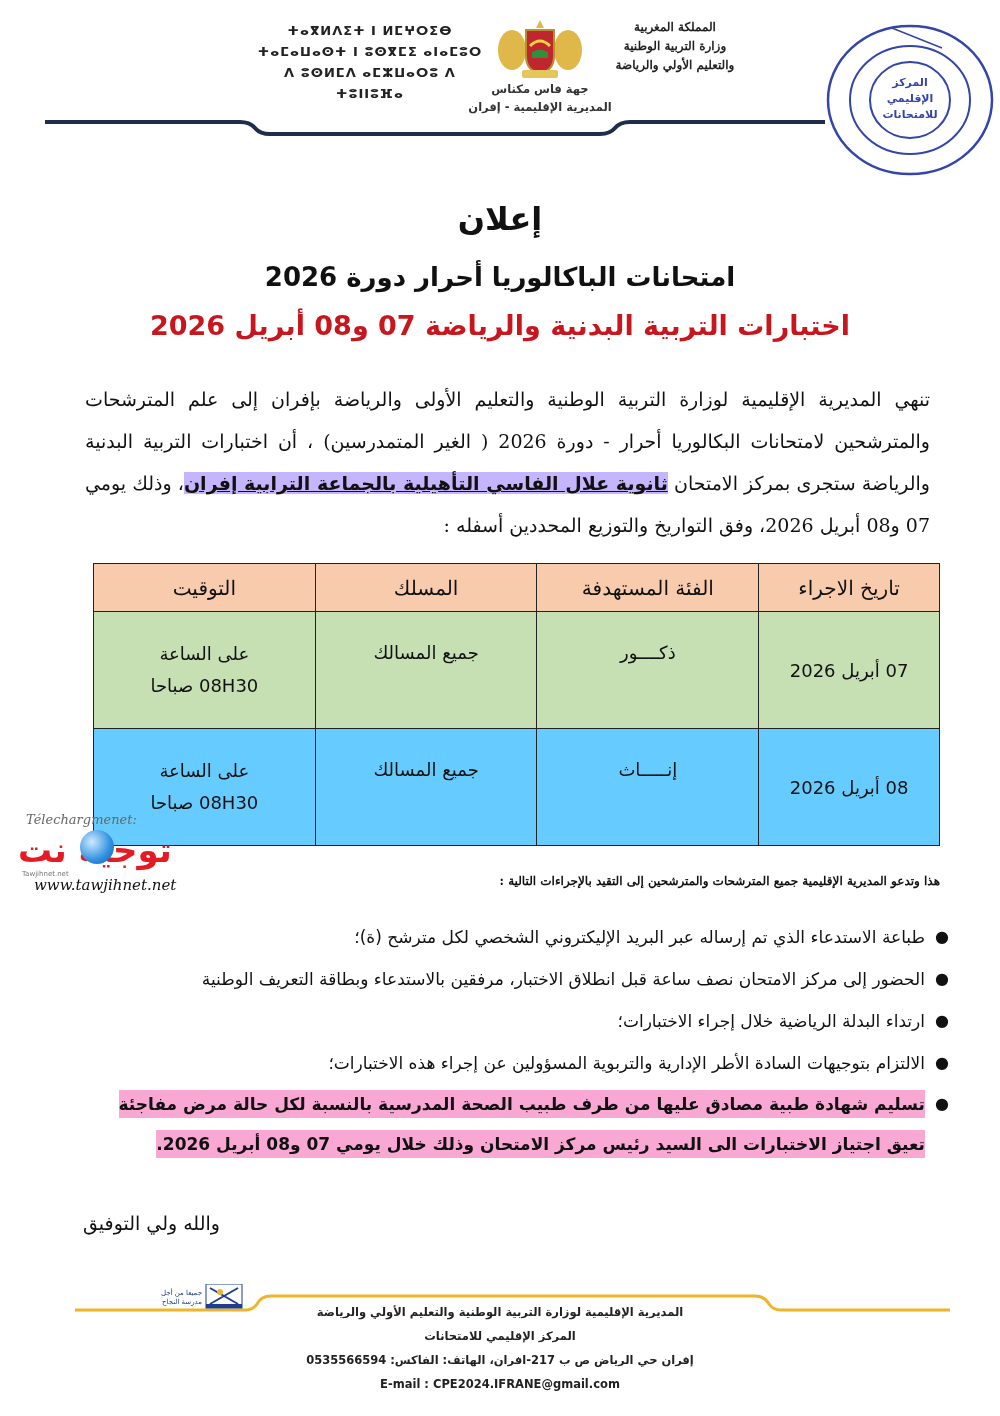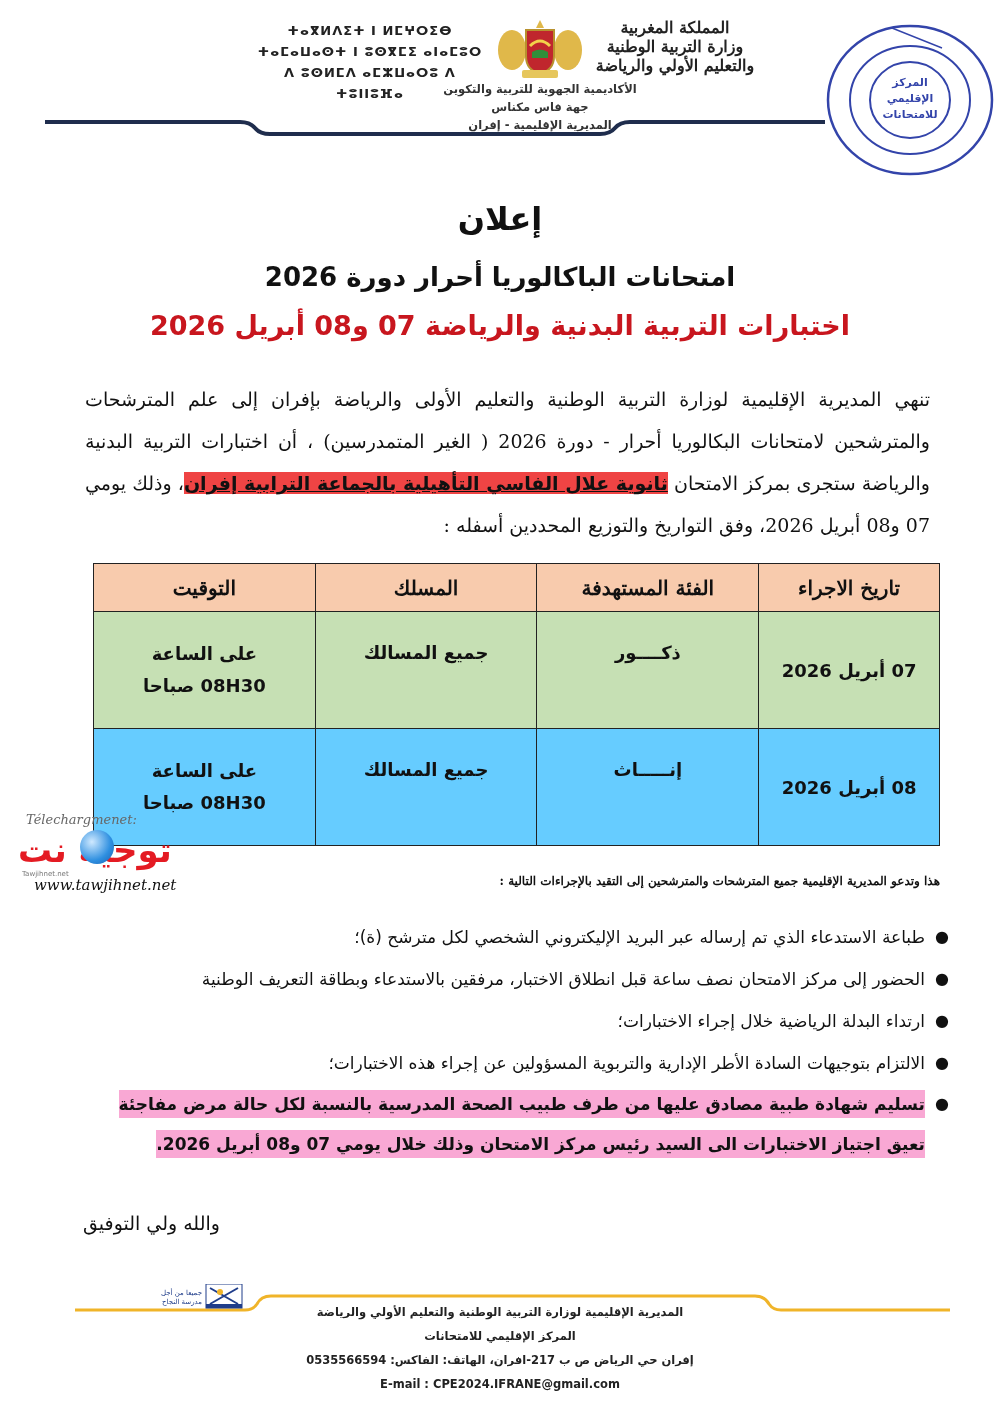"المملكة المغربية" .hdr-arabic { font-size: 16px -> 12px }
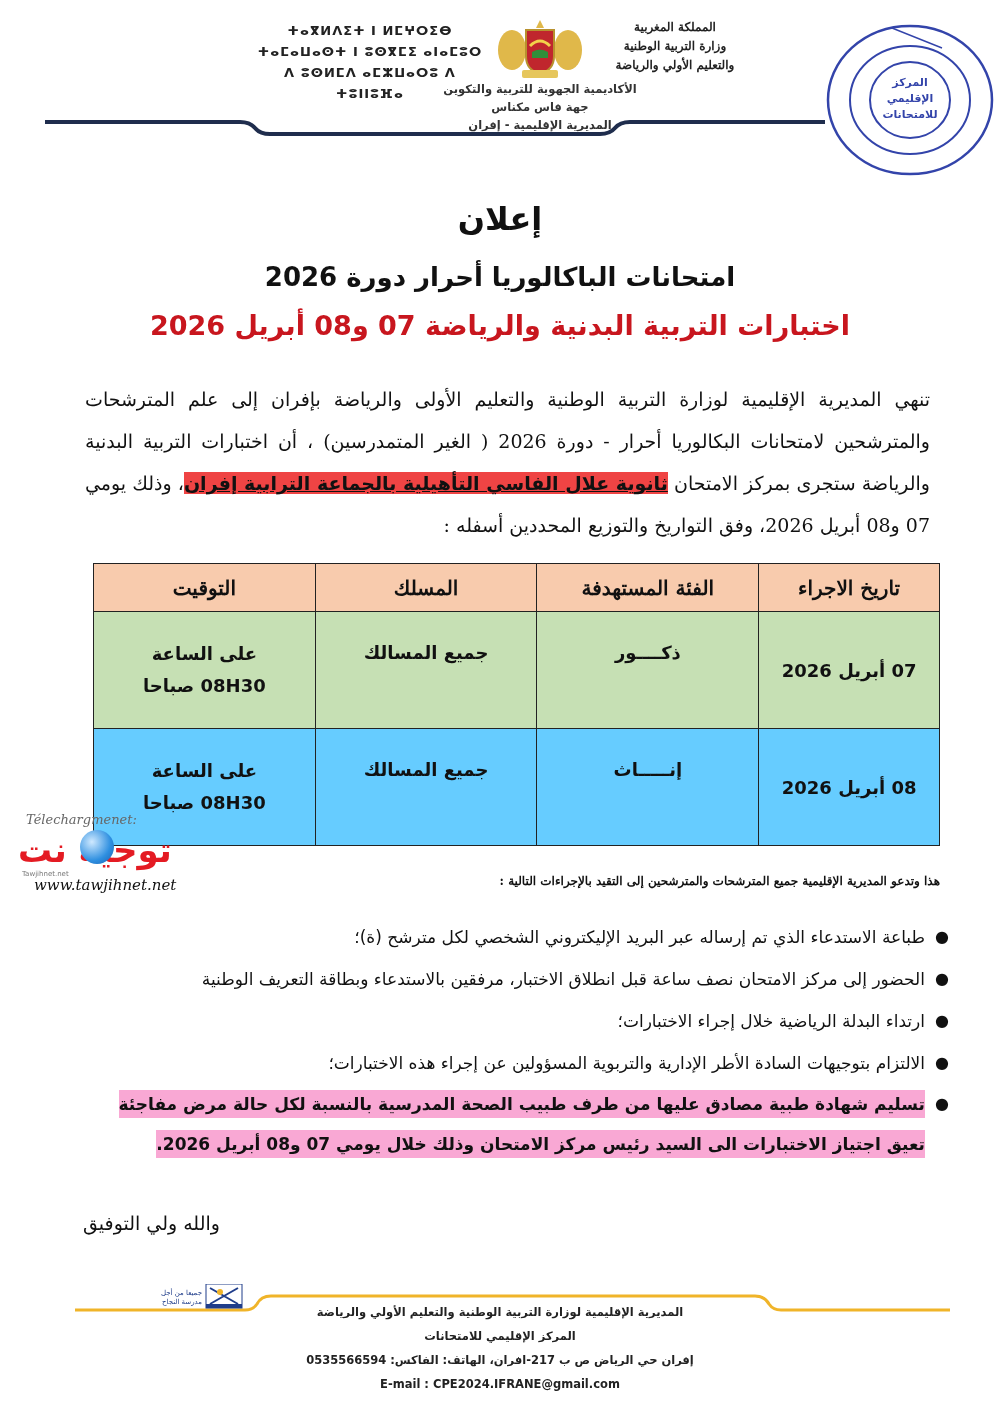"الأكاديمية الجهوية للتربية والتكوين" div { html: <div>الأكاديمية الجهوية للتربية والتكوين</div> -> none }
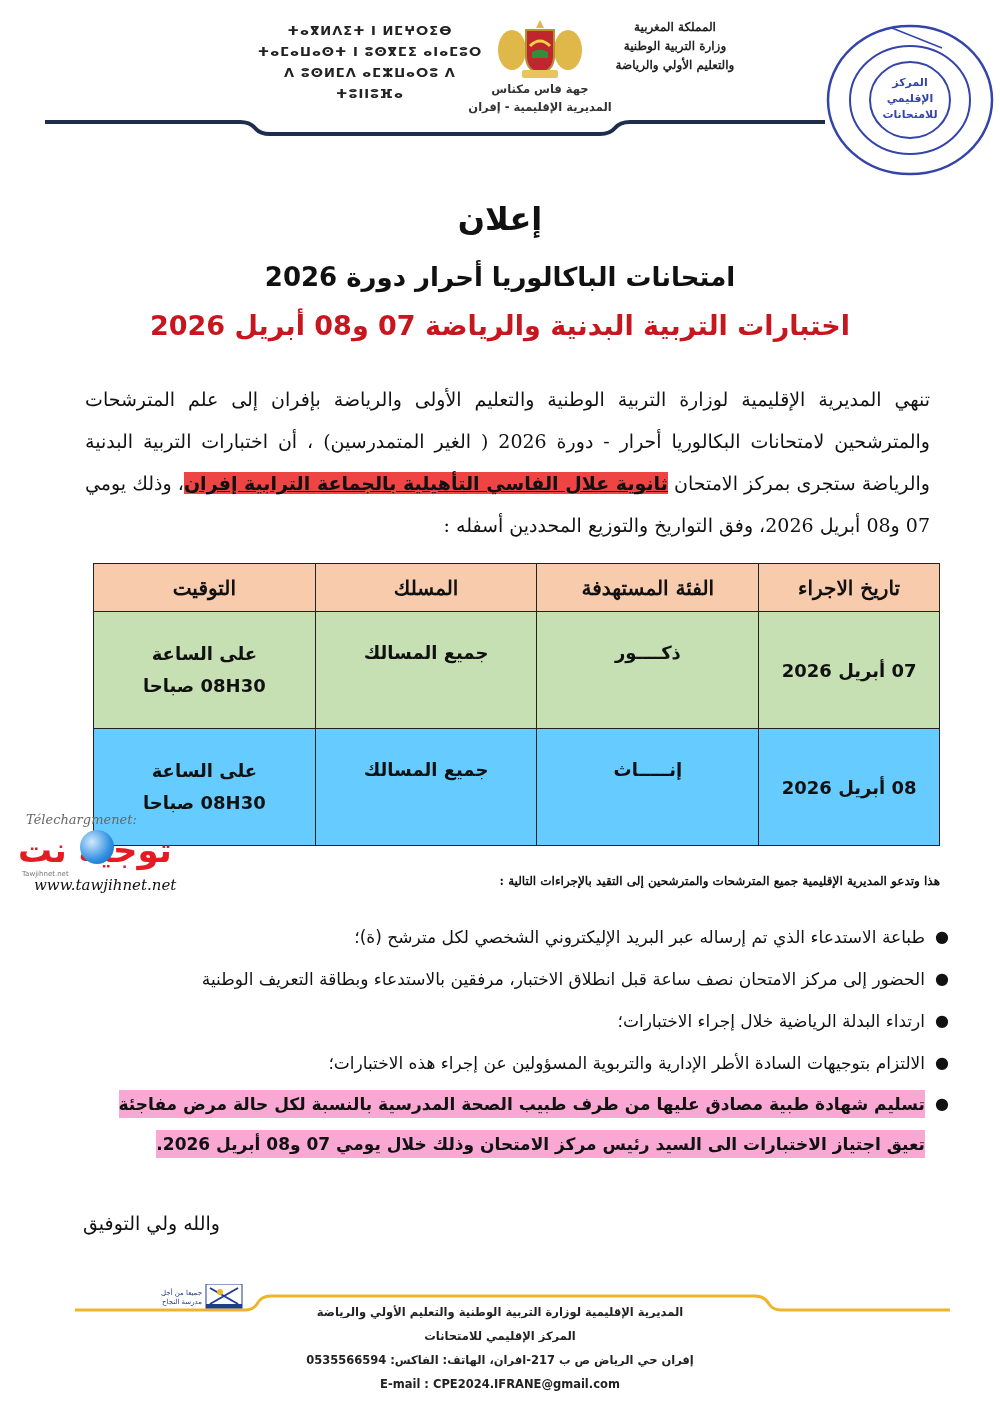"ثانوية علال الفاسي التأهيلية بالجماعة" .hl { background: #ef4444 -> #c4b5fd }
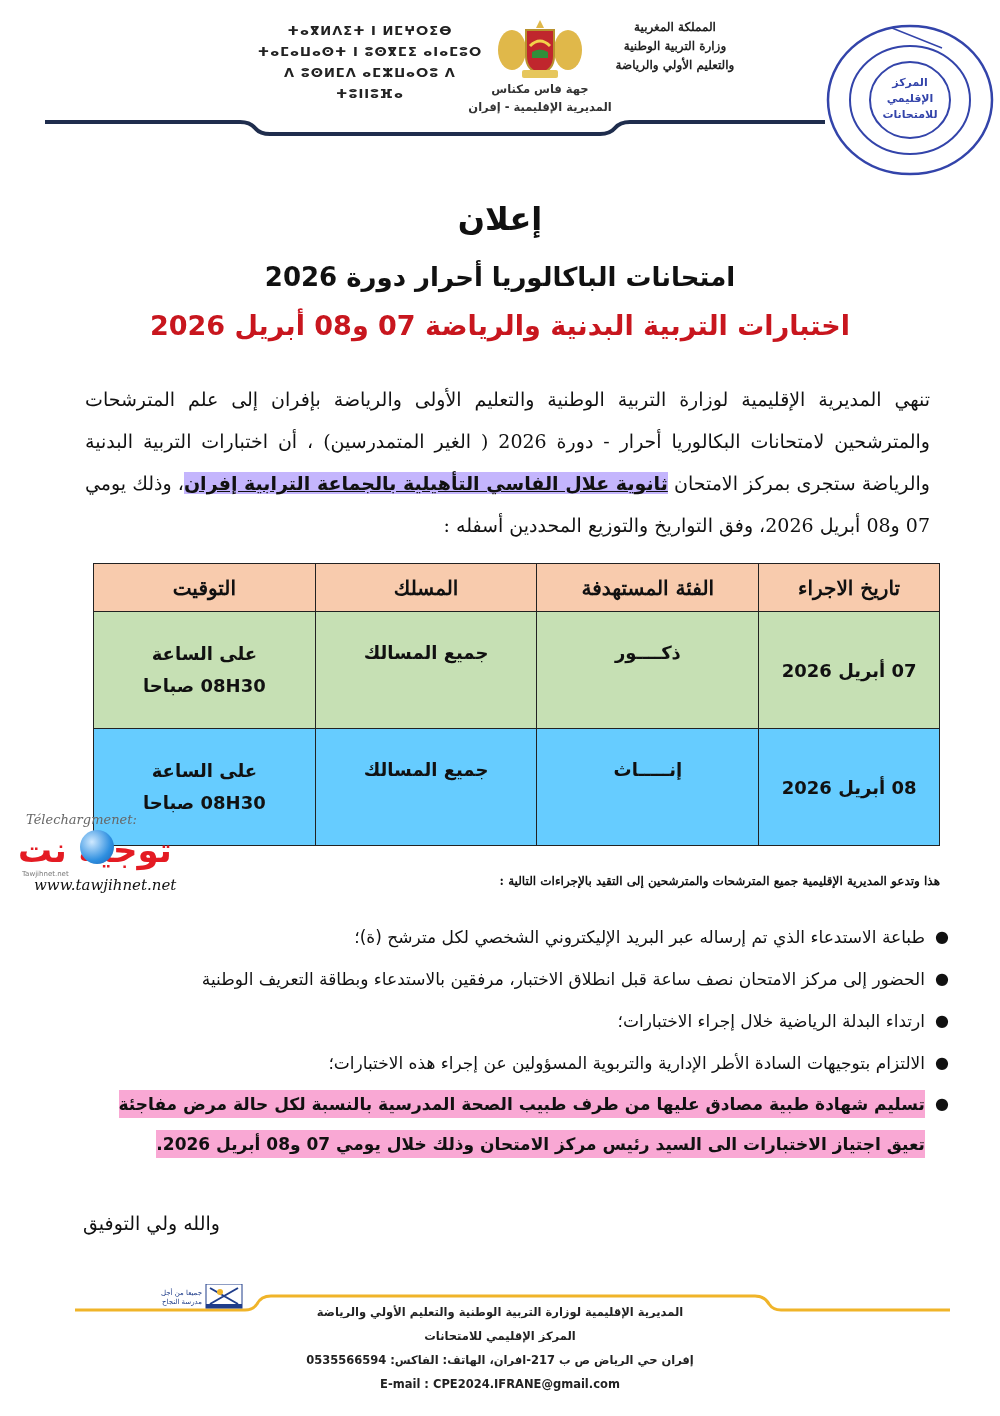"التوقيت" .sched td, .sched th { font-weight: bold -> normal }
